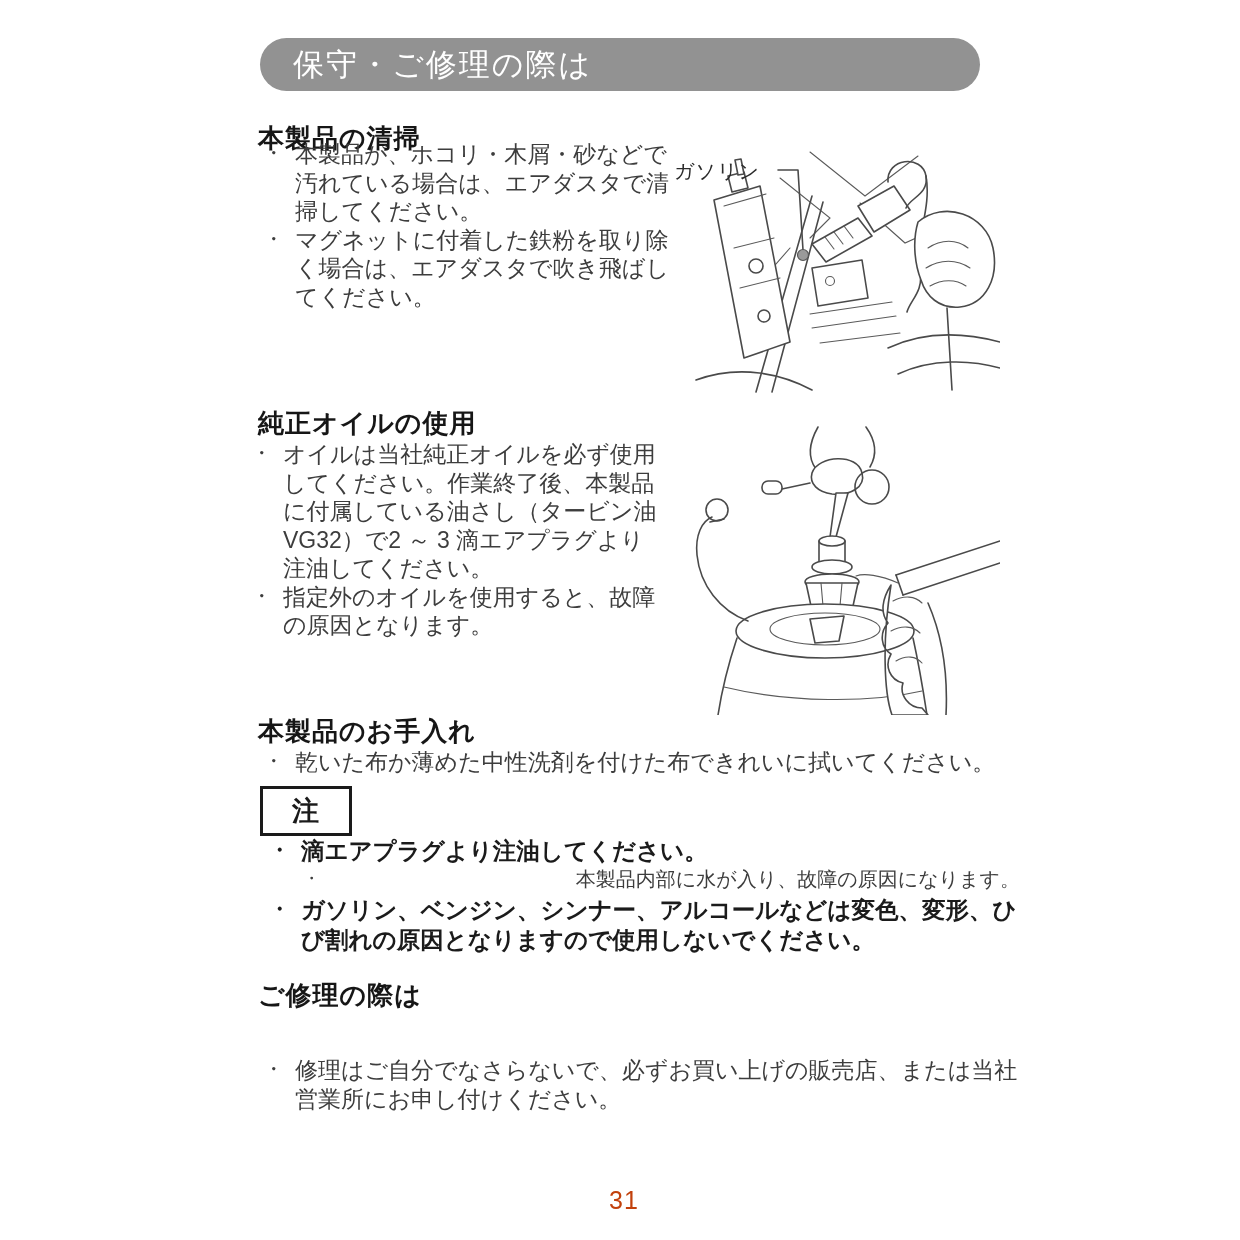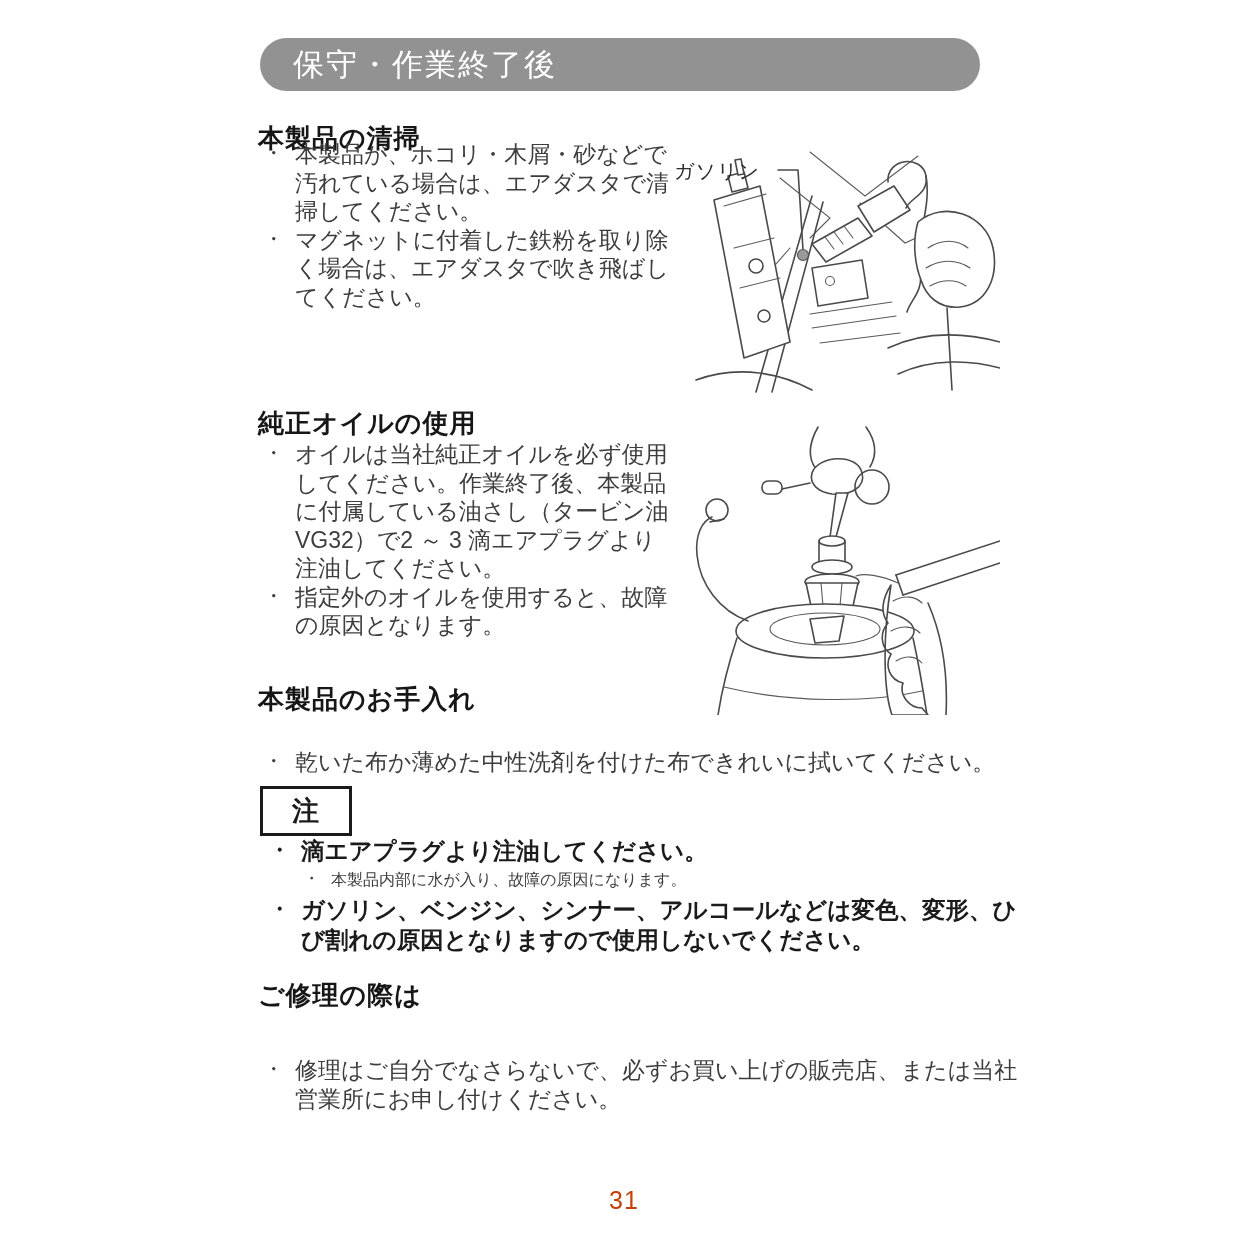"保守・作業終了後" span.banner-title { text: 作業終了後 -> ご修理の際は }
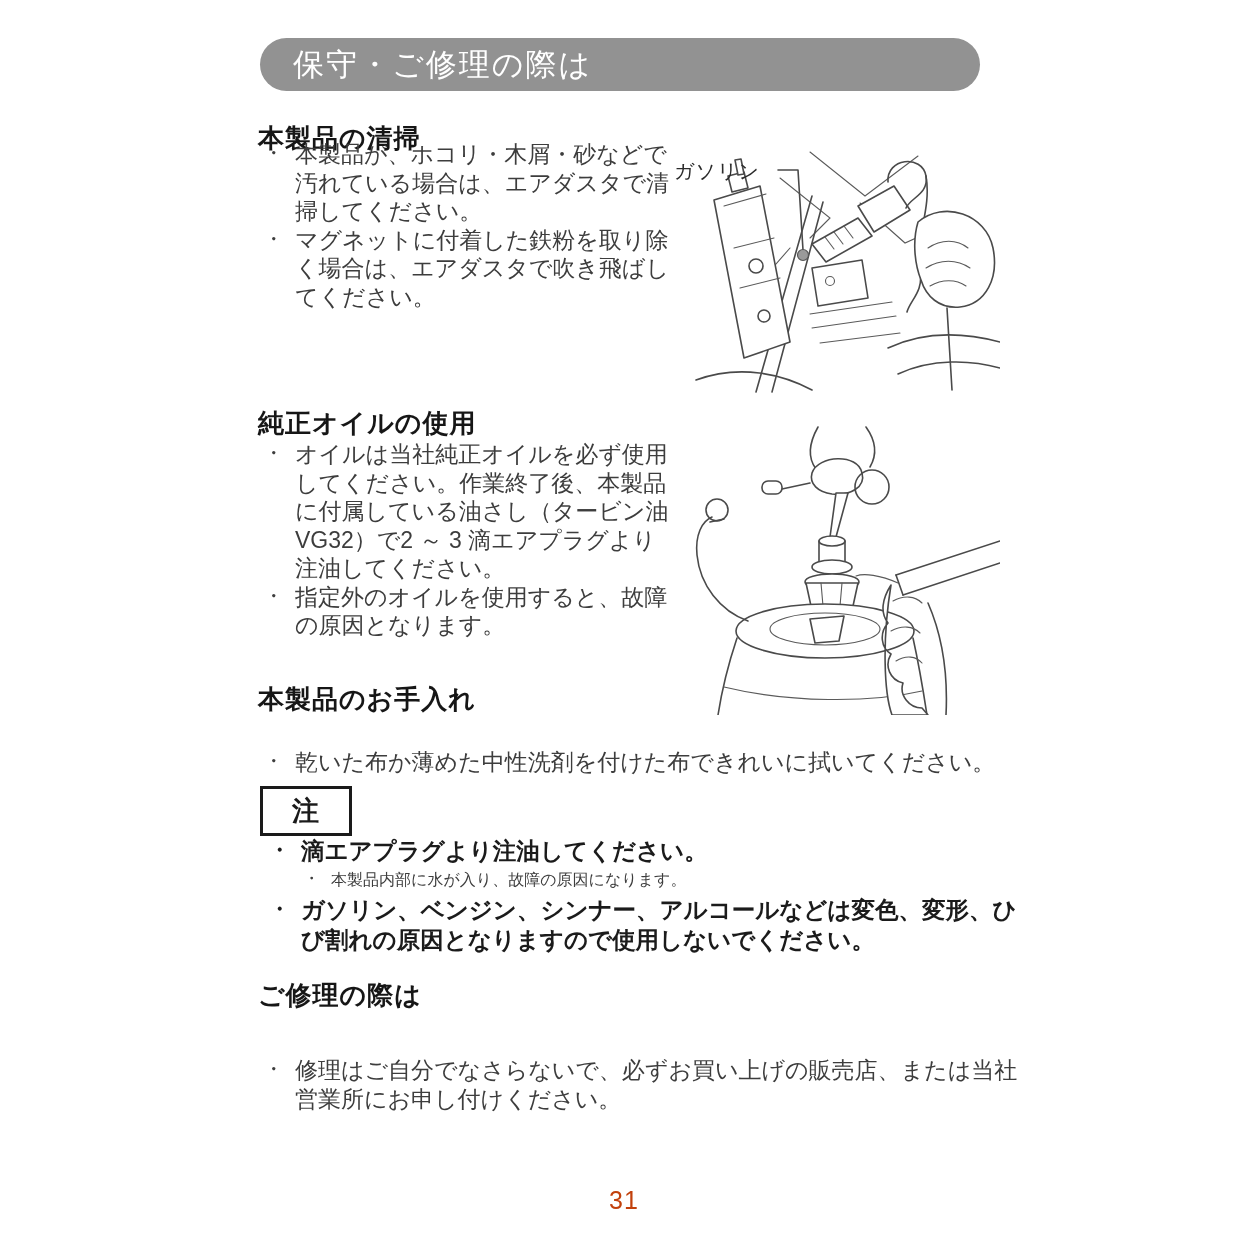"オイルは当社純正オイルを必ず使用してください。作業終了後、本製品に付属している油" ul.bullets { left: 262px -> 250px }
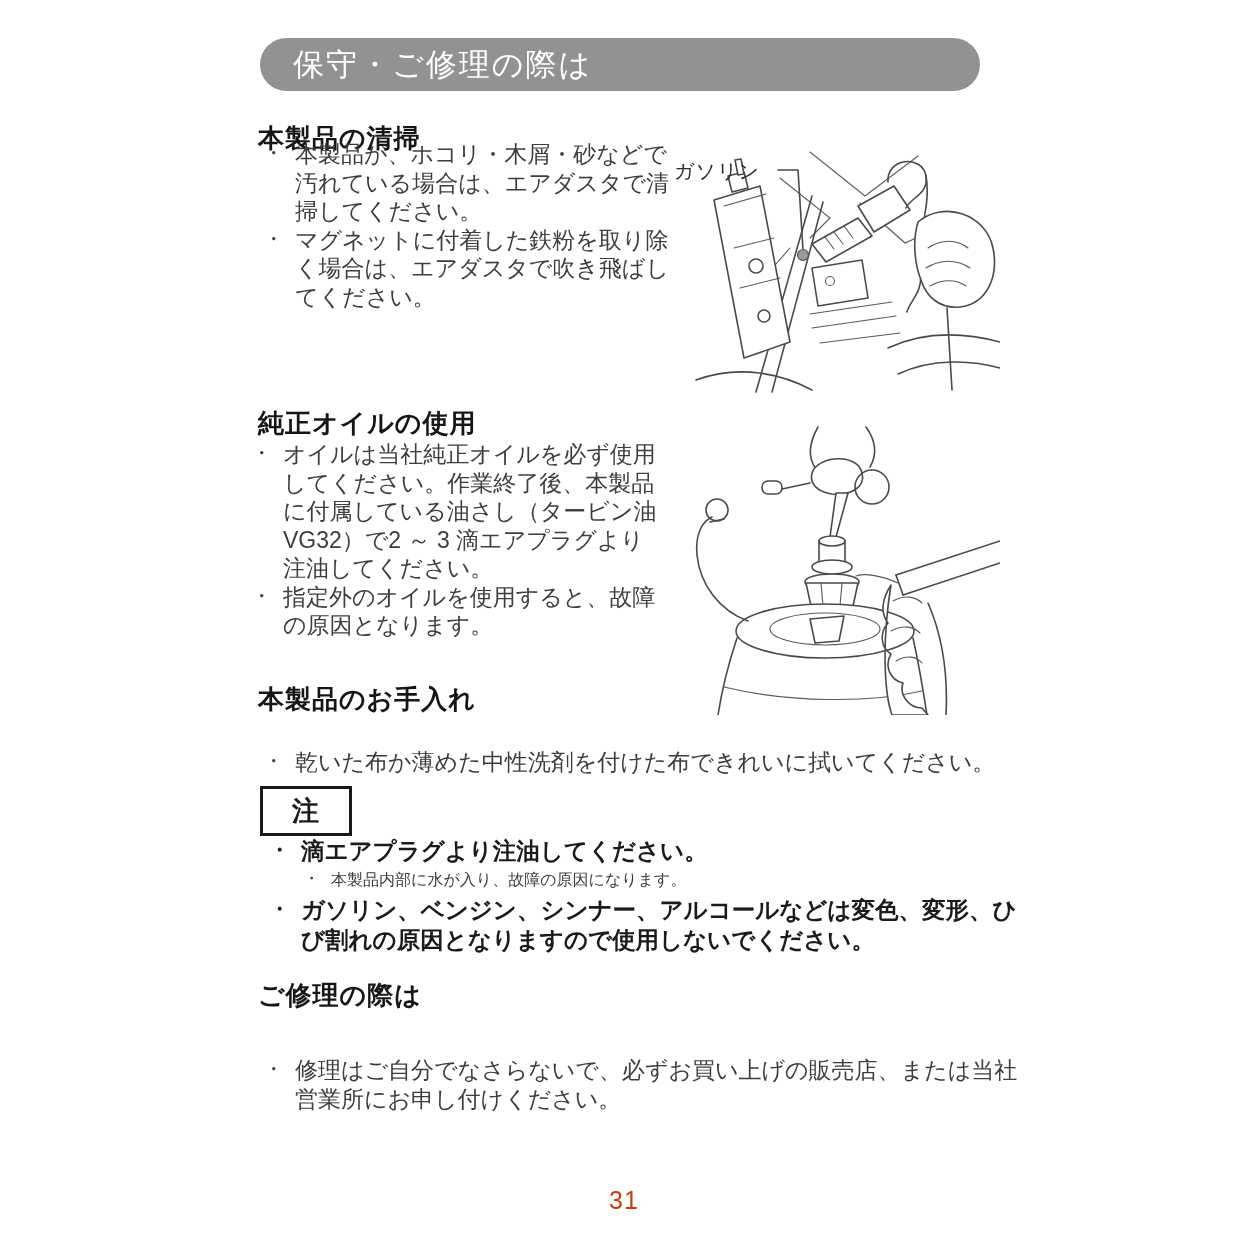"本製品のお手入れ" h2.sec-heading { top: 682px -> 714px }
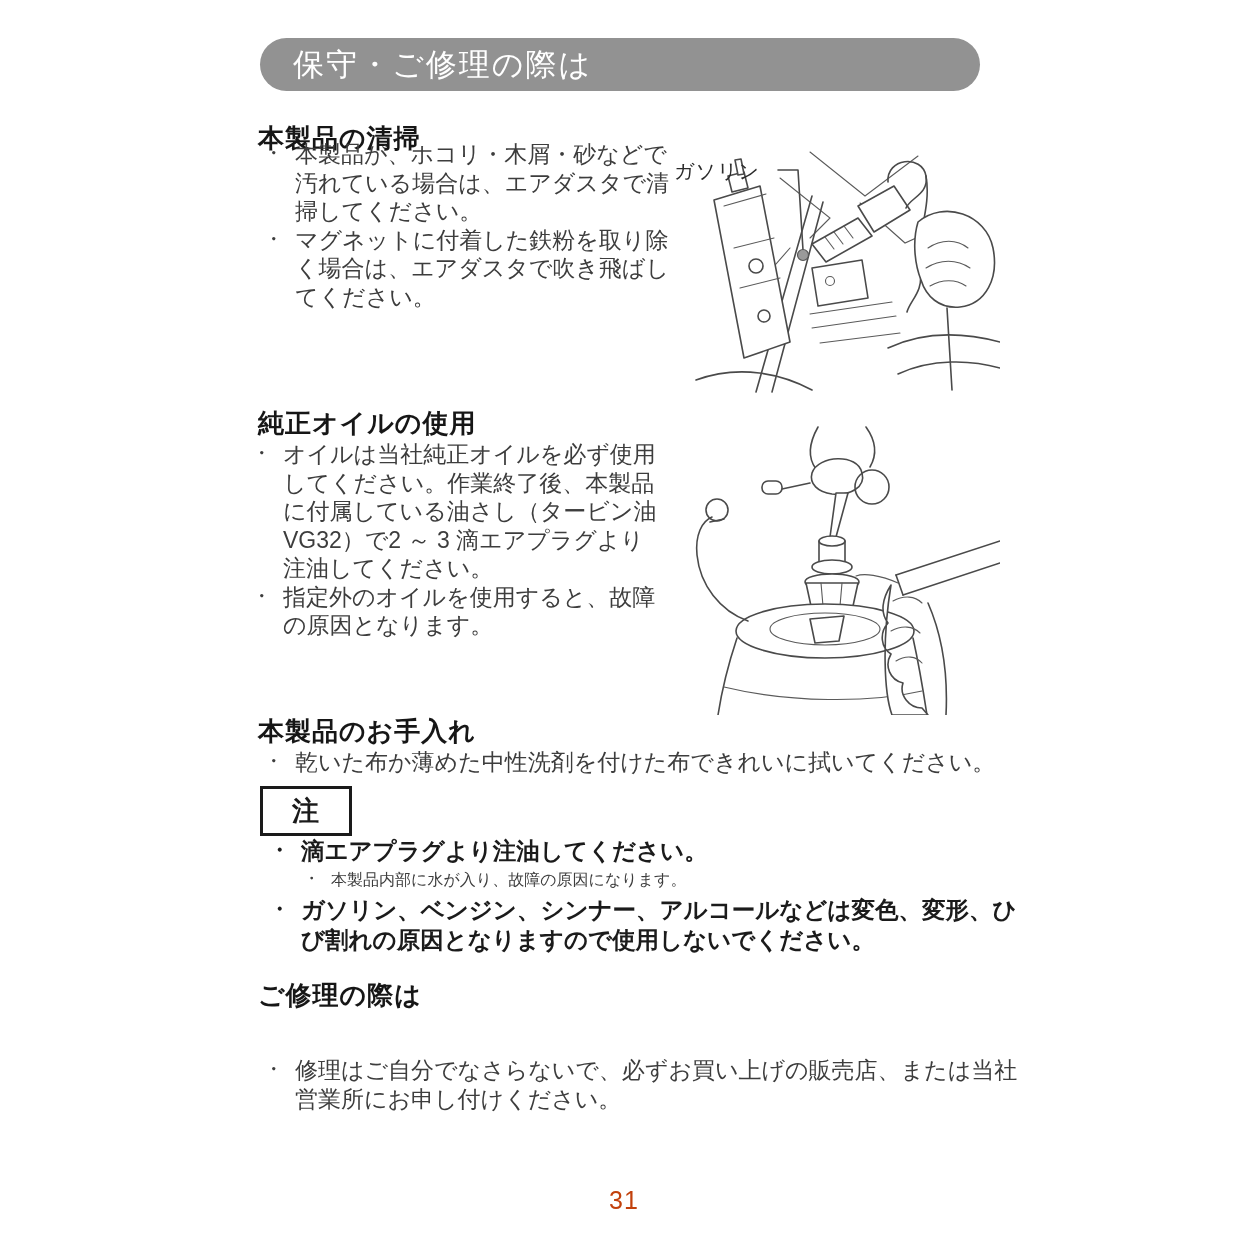"本製品内部に水が入り、故障の原因になります。" .sub-bullet { font-size: 16px -> 20px; text-align: none -> right }
